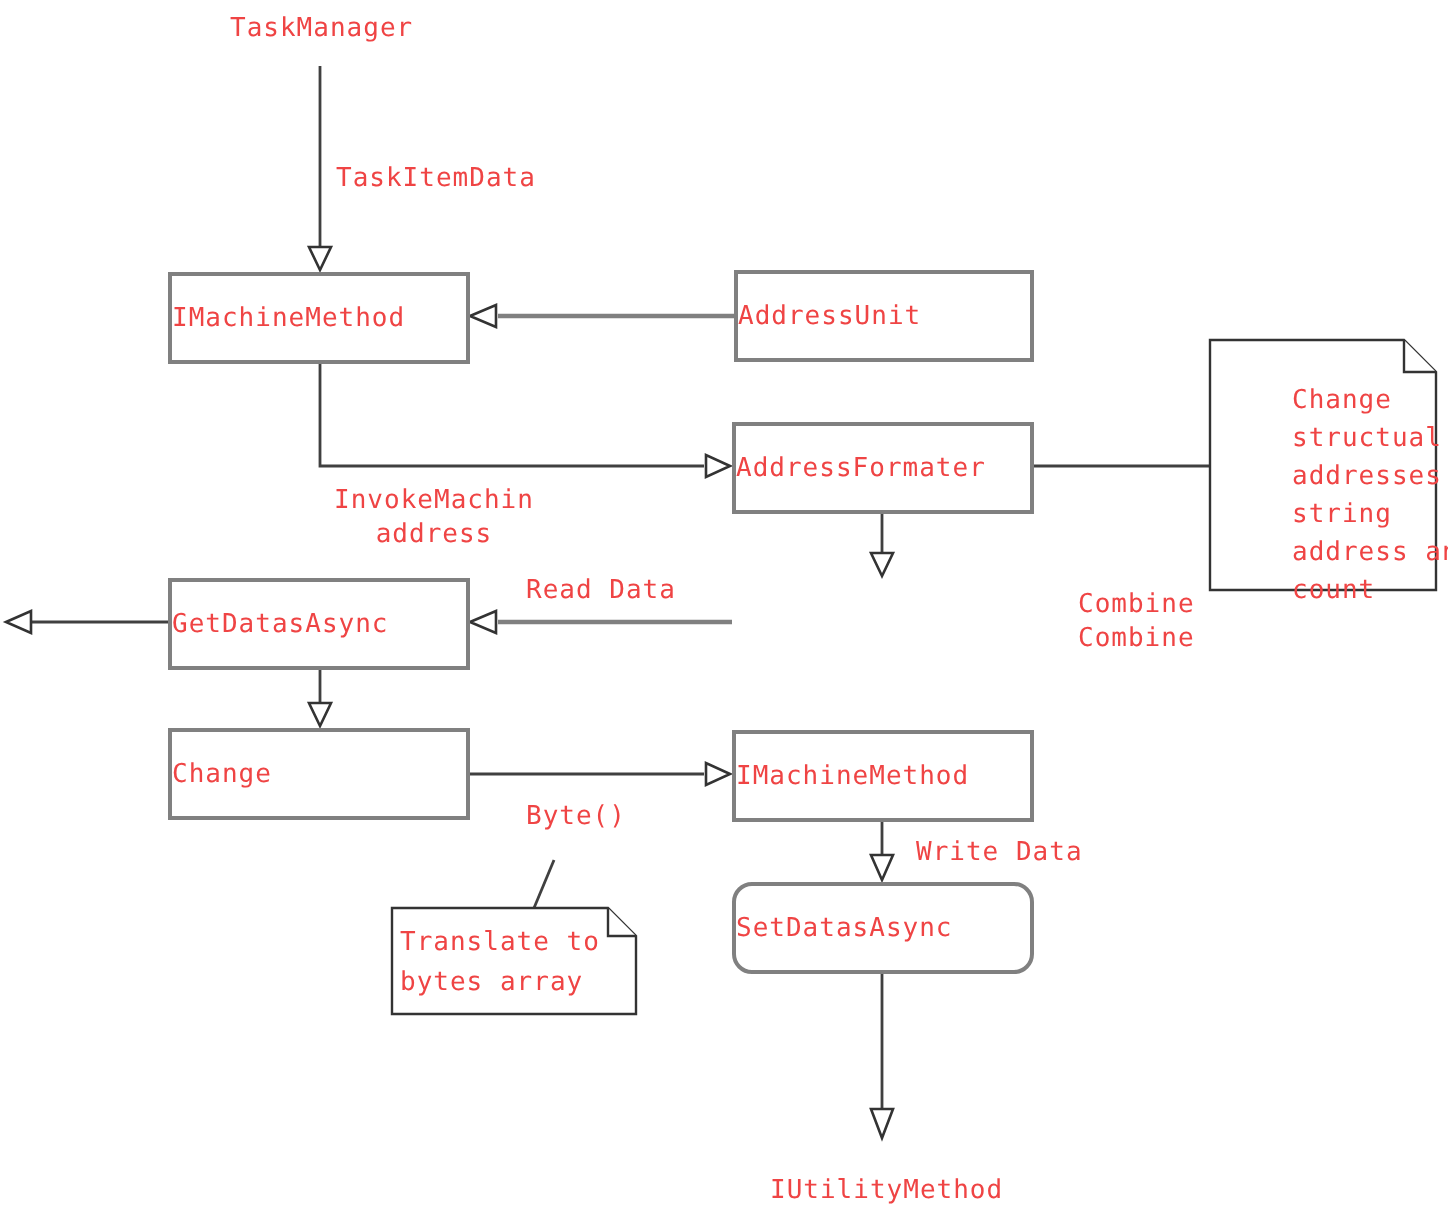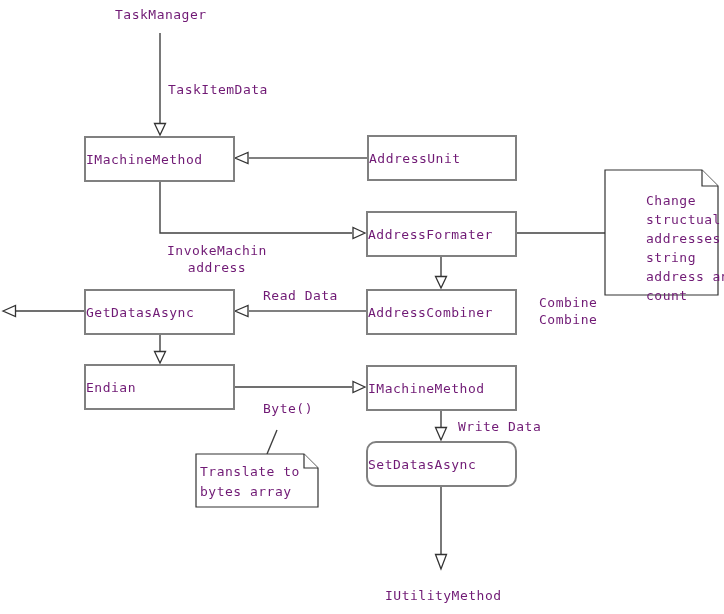"TaskManager" .canvas { color: #701a75 -> #ef4444 }
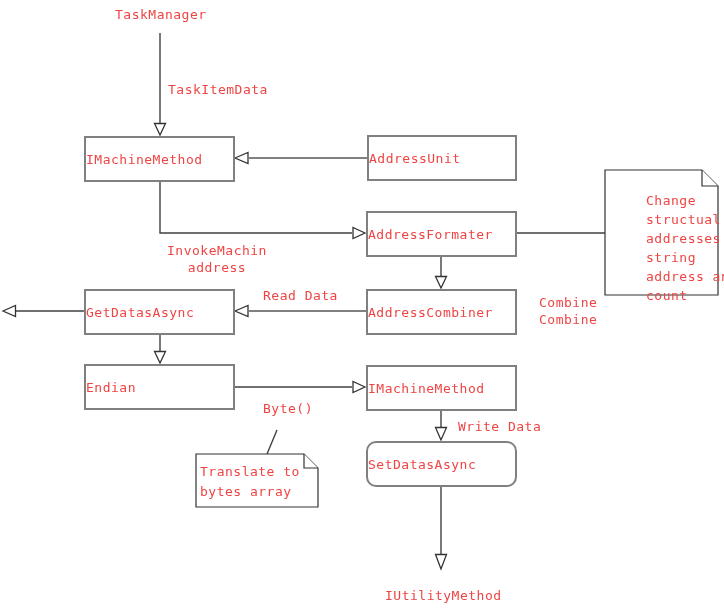"AddressCombiner" div.node { html: <div> <span>AddressCombiner</span> </div> -> none }
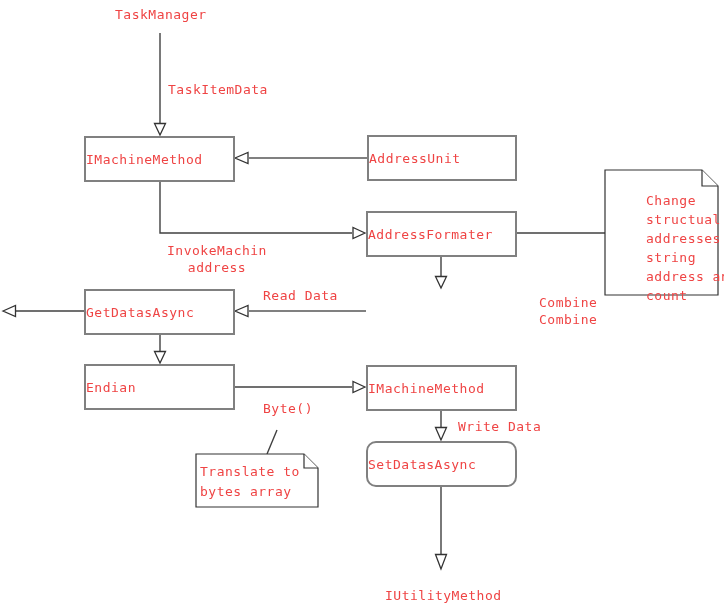"Endian" span { text: Endian -> Change }
